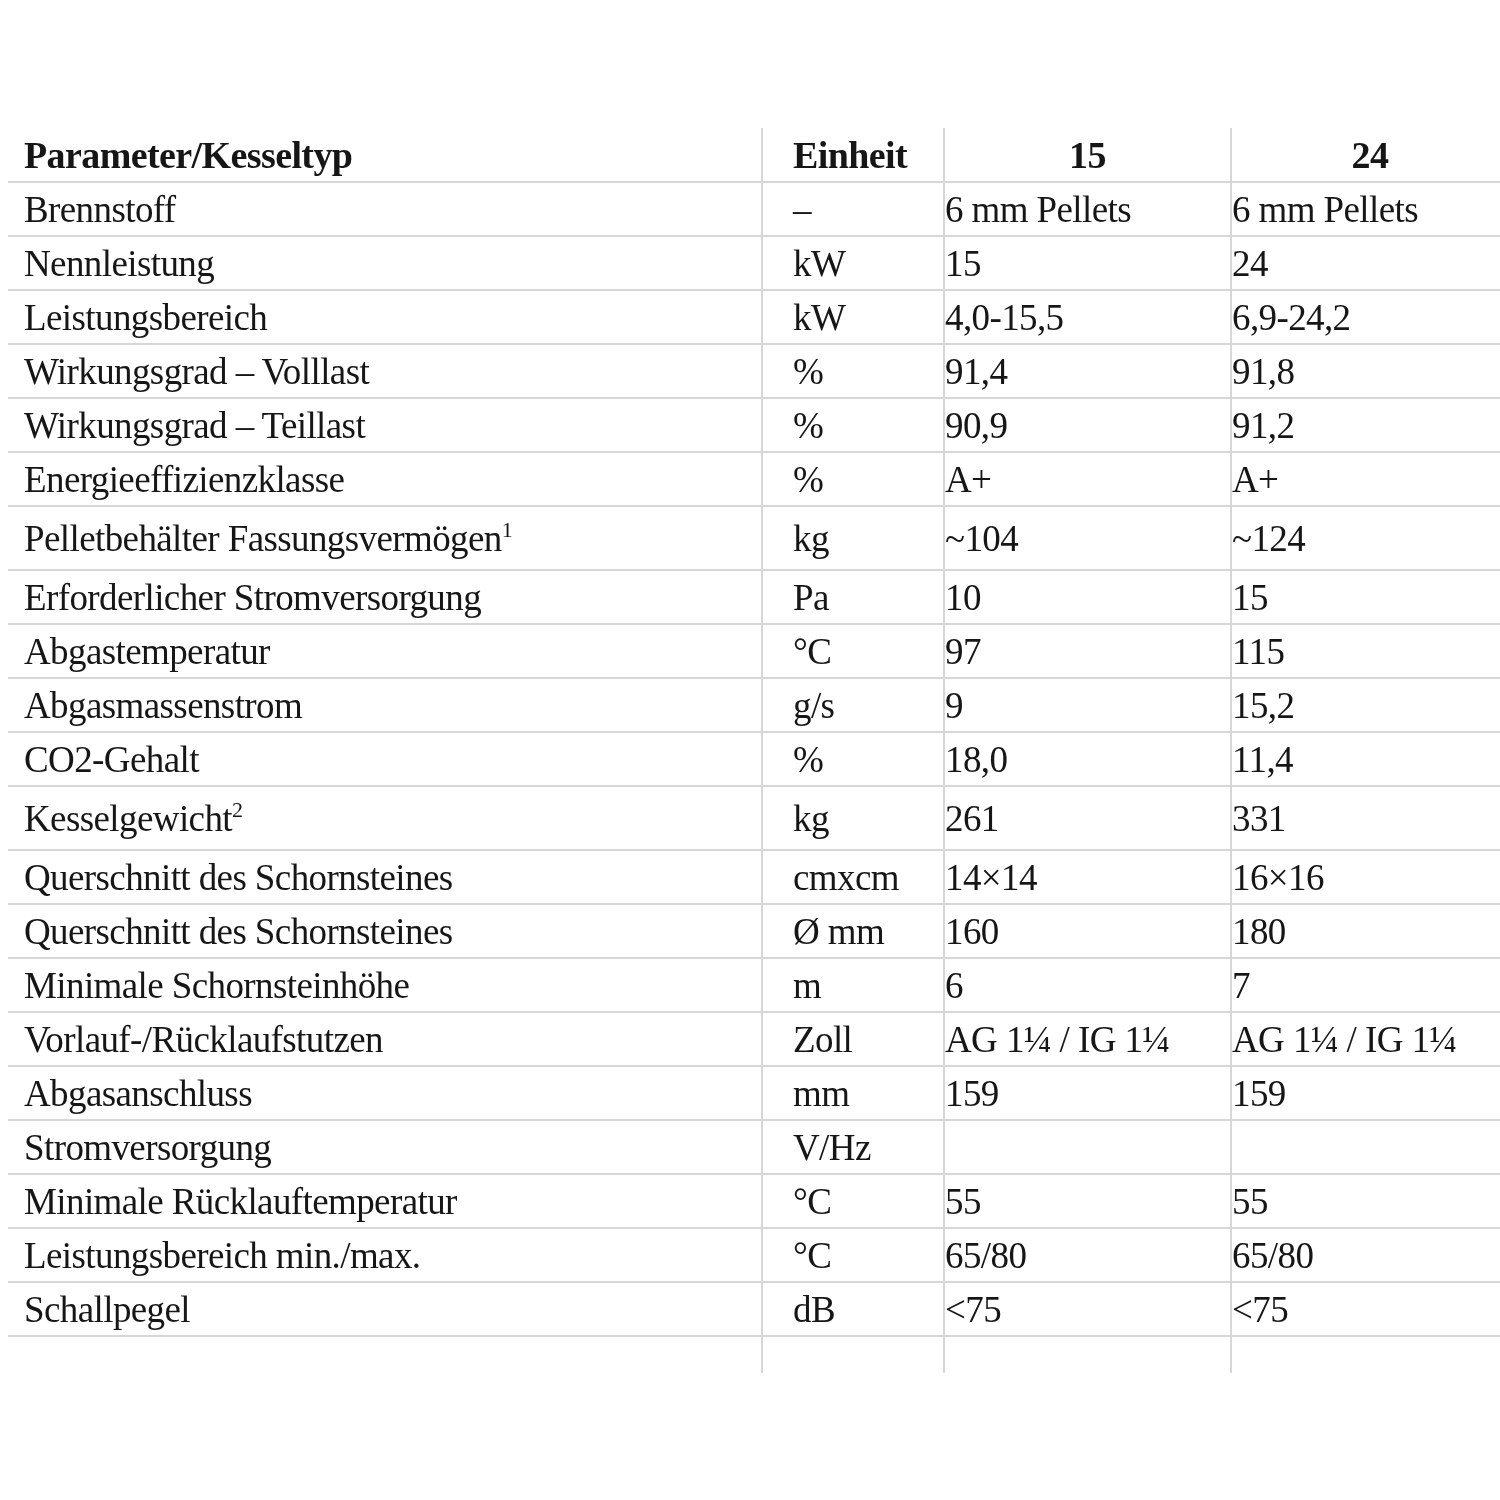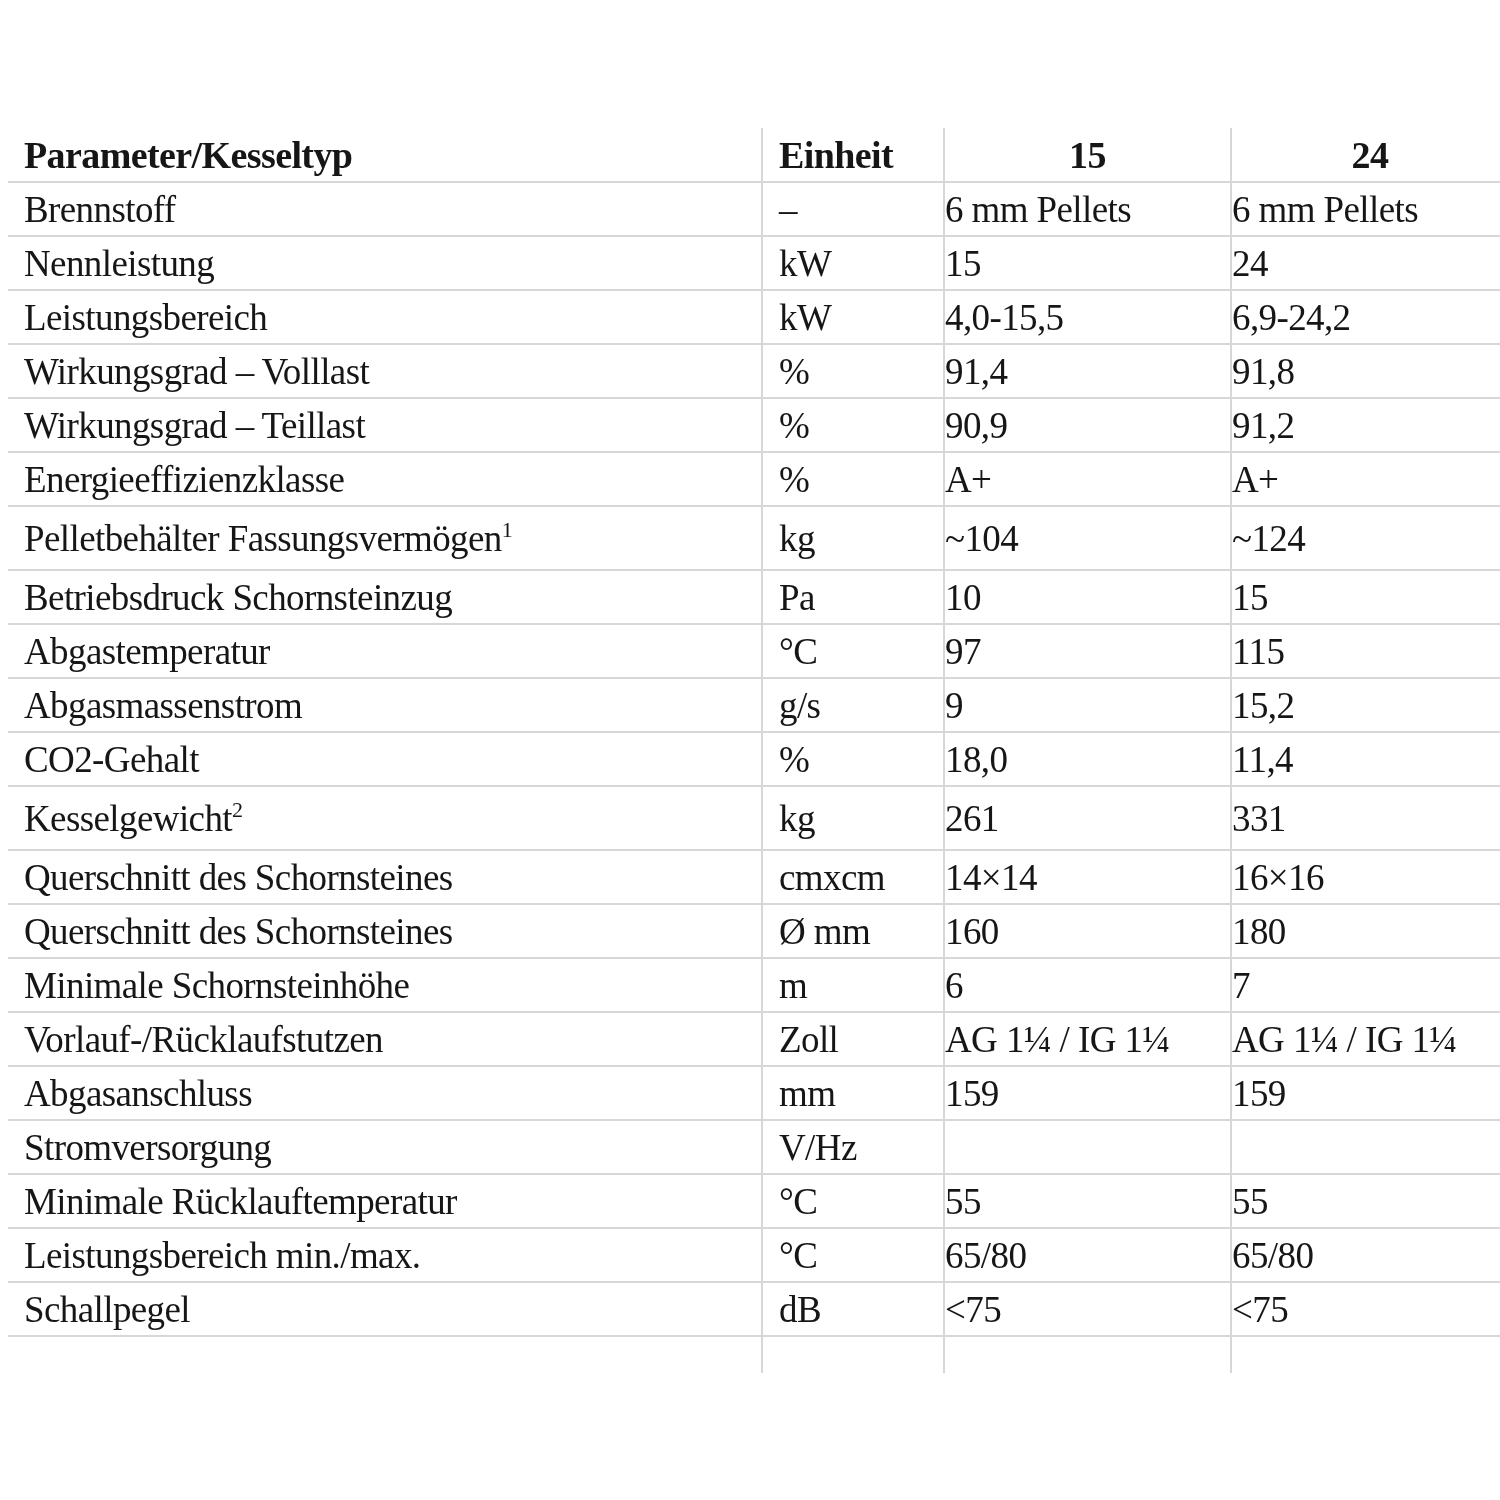"Einheit" .cell-unit { padding-left: 16px -> 30px }
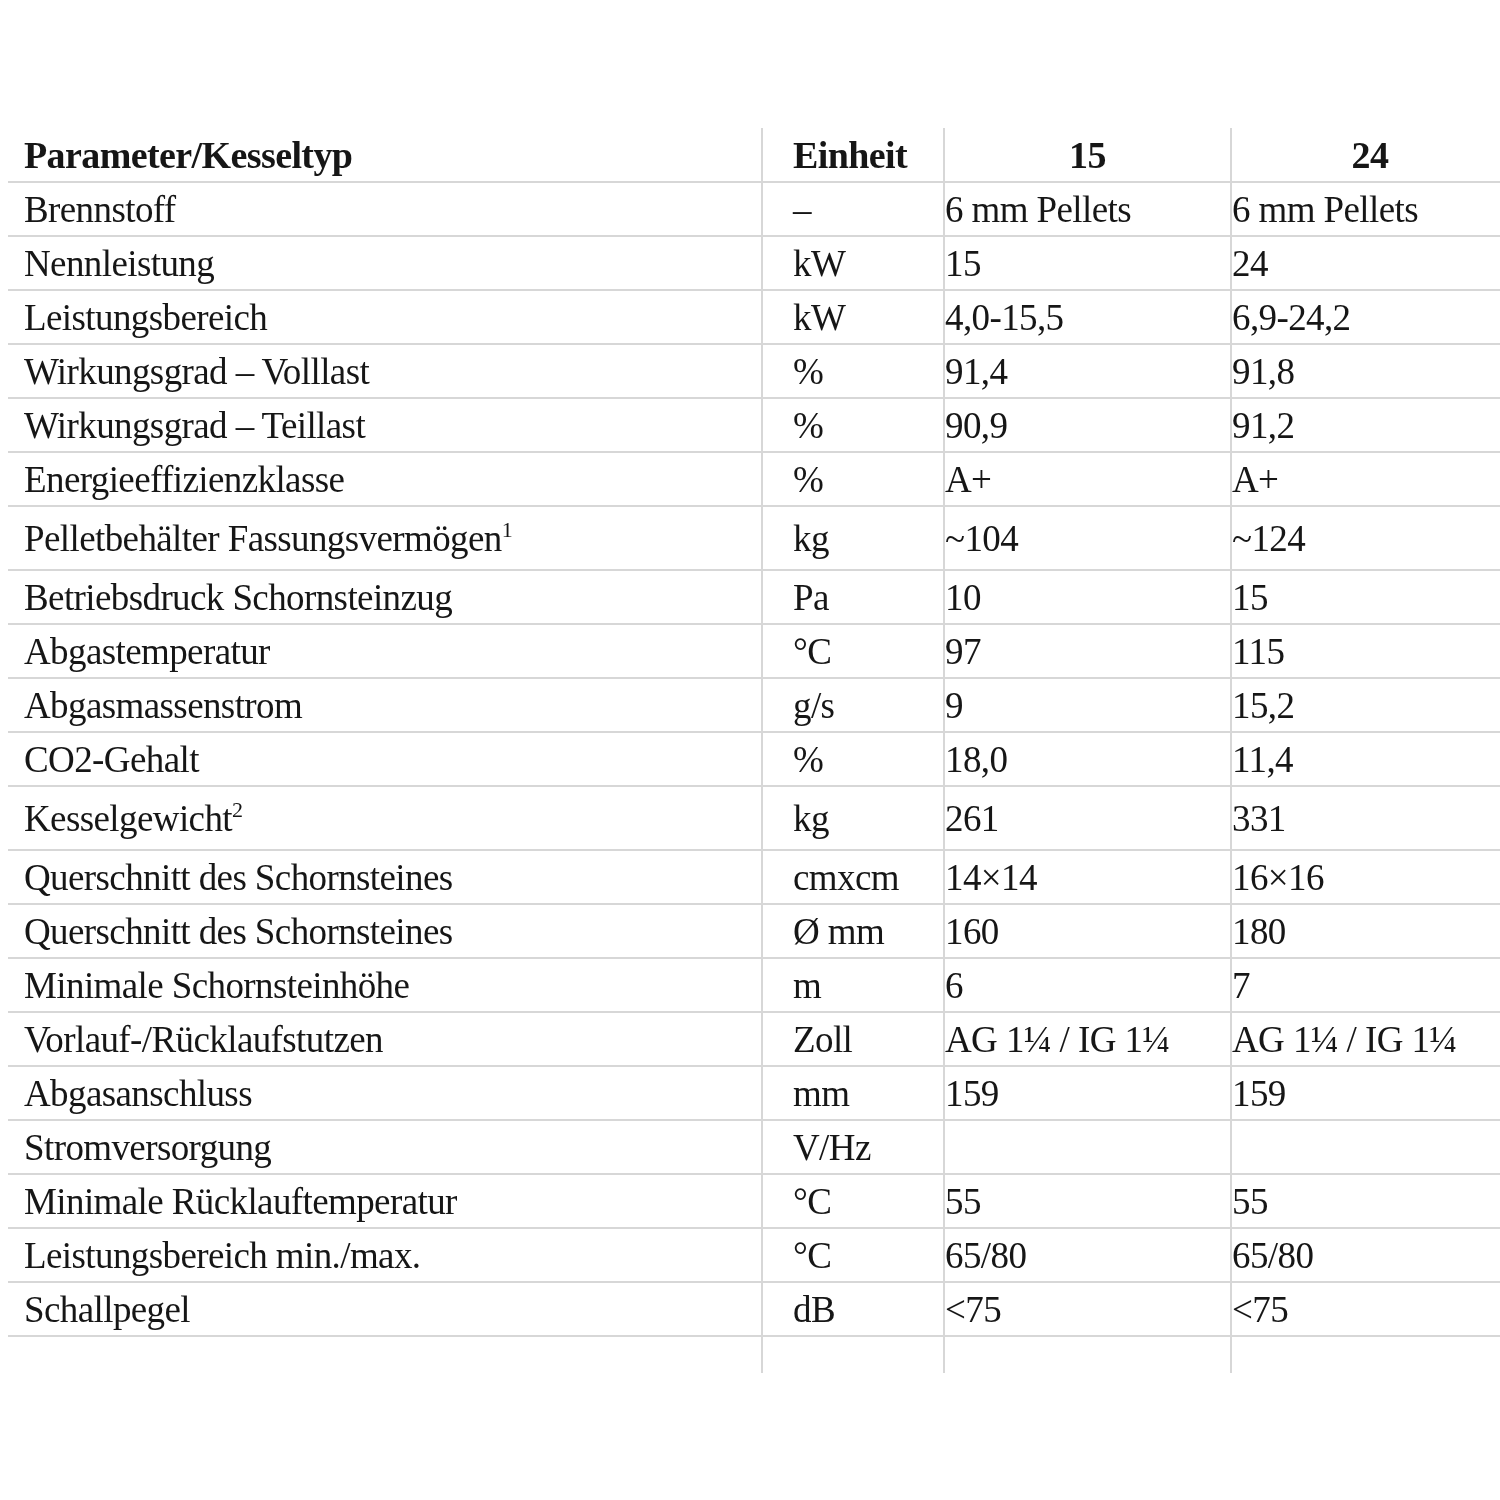"Betriebsdruck Schornsteinzug" span { text: Betriebsdruck Schornsteinzug -> Erforderlicher Stromversorgung }
